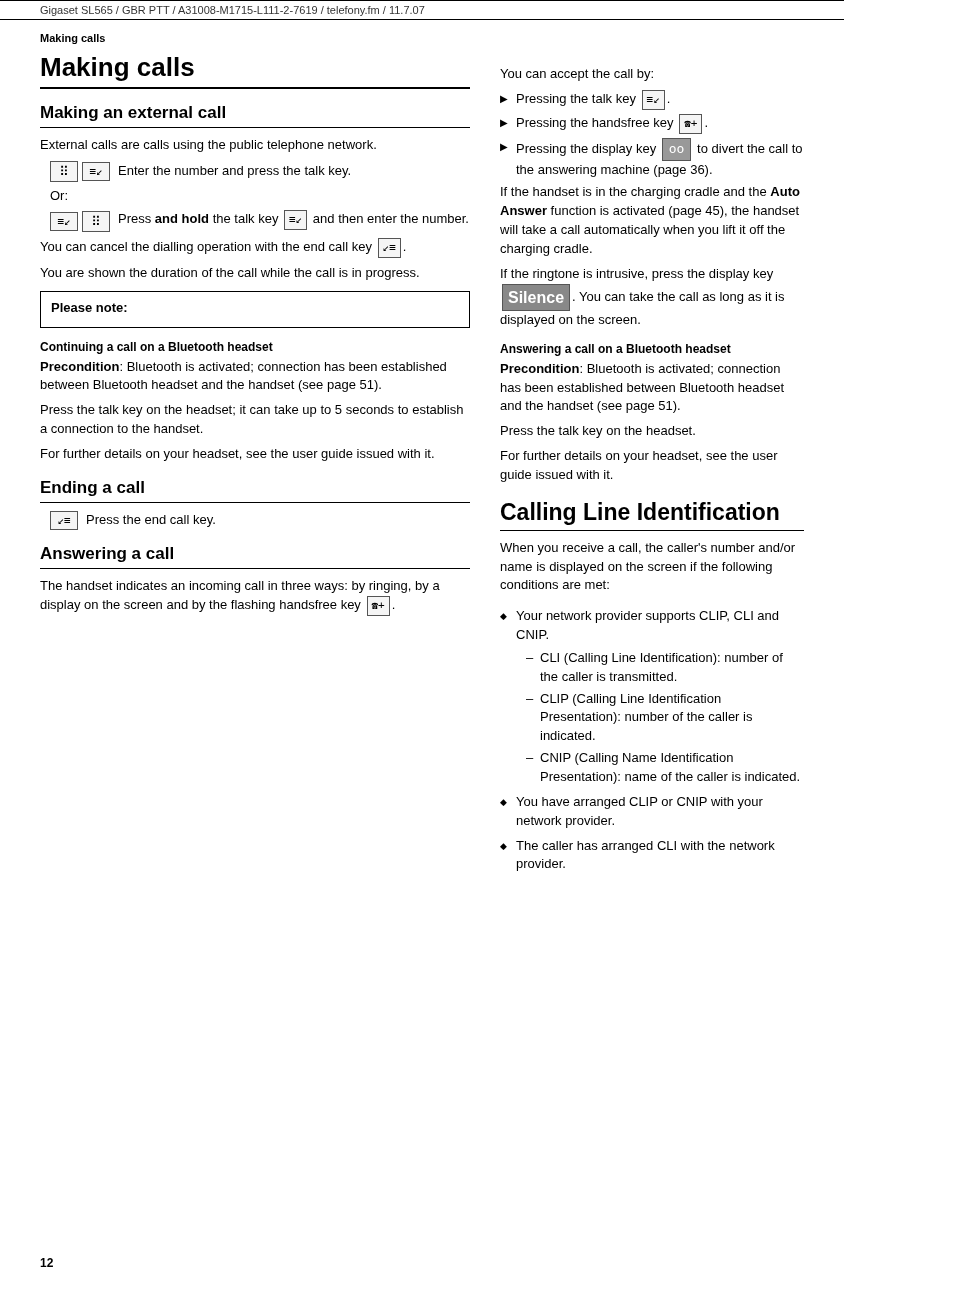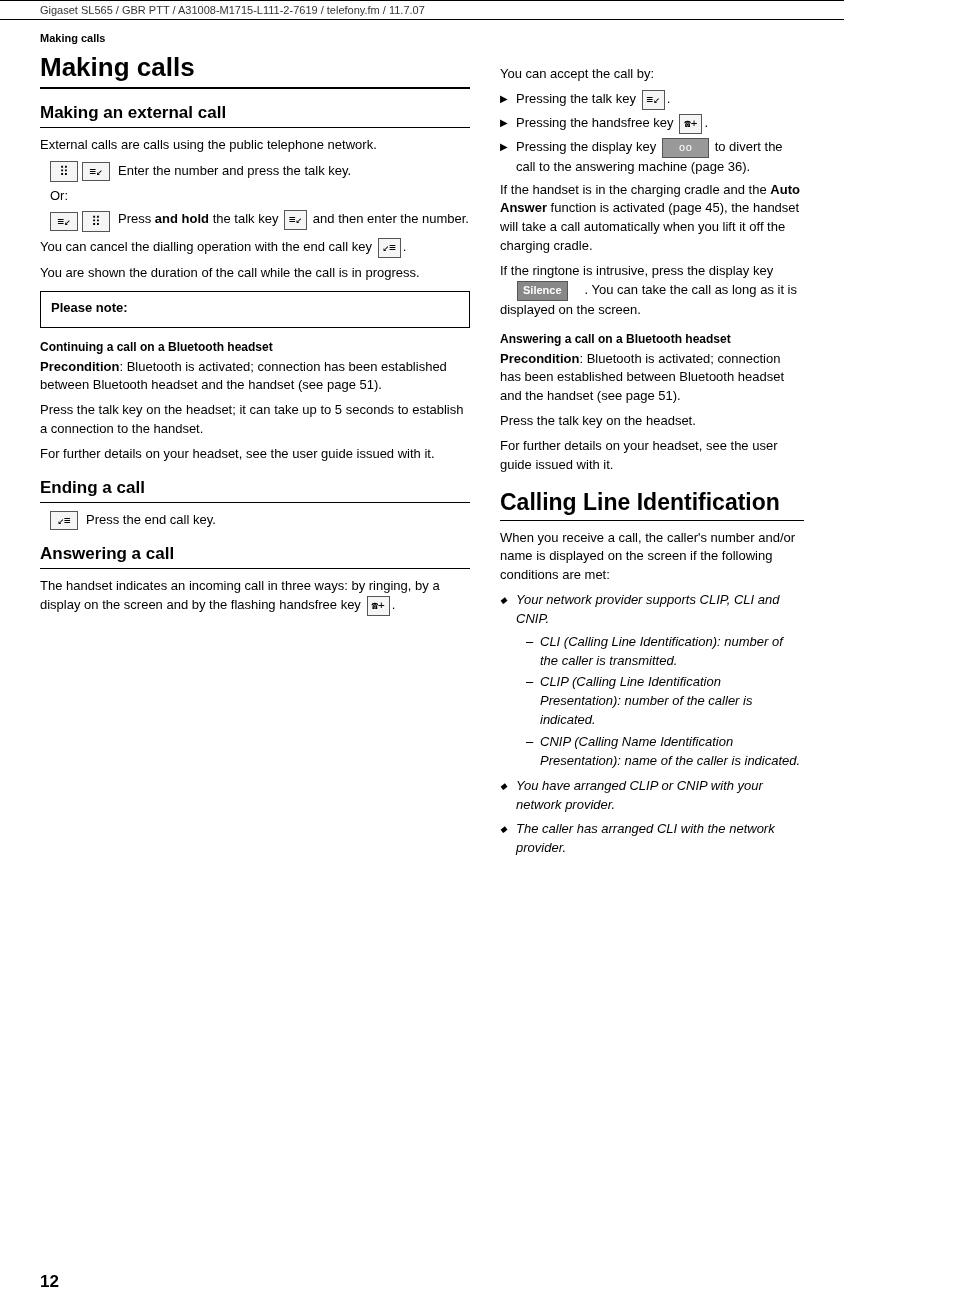"oo" .inline-icon-filled { font-size: 11px -> 13px; padding: 1px 16px -> 1px 6px }
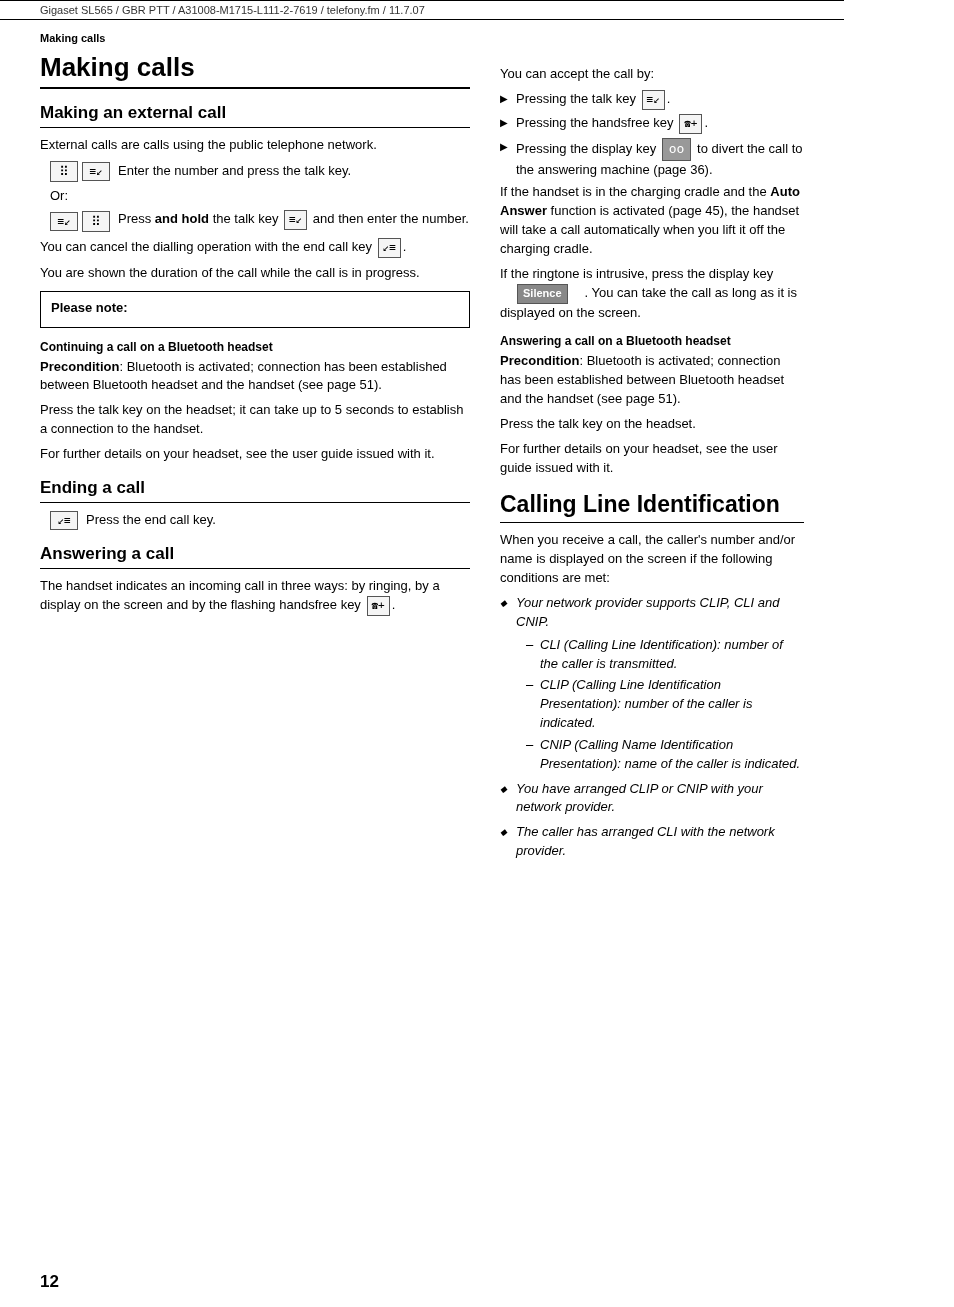"Silence" .silence-btn { font-size: 11px -> 16px; margin: 0 17px -> 0 2px }
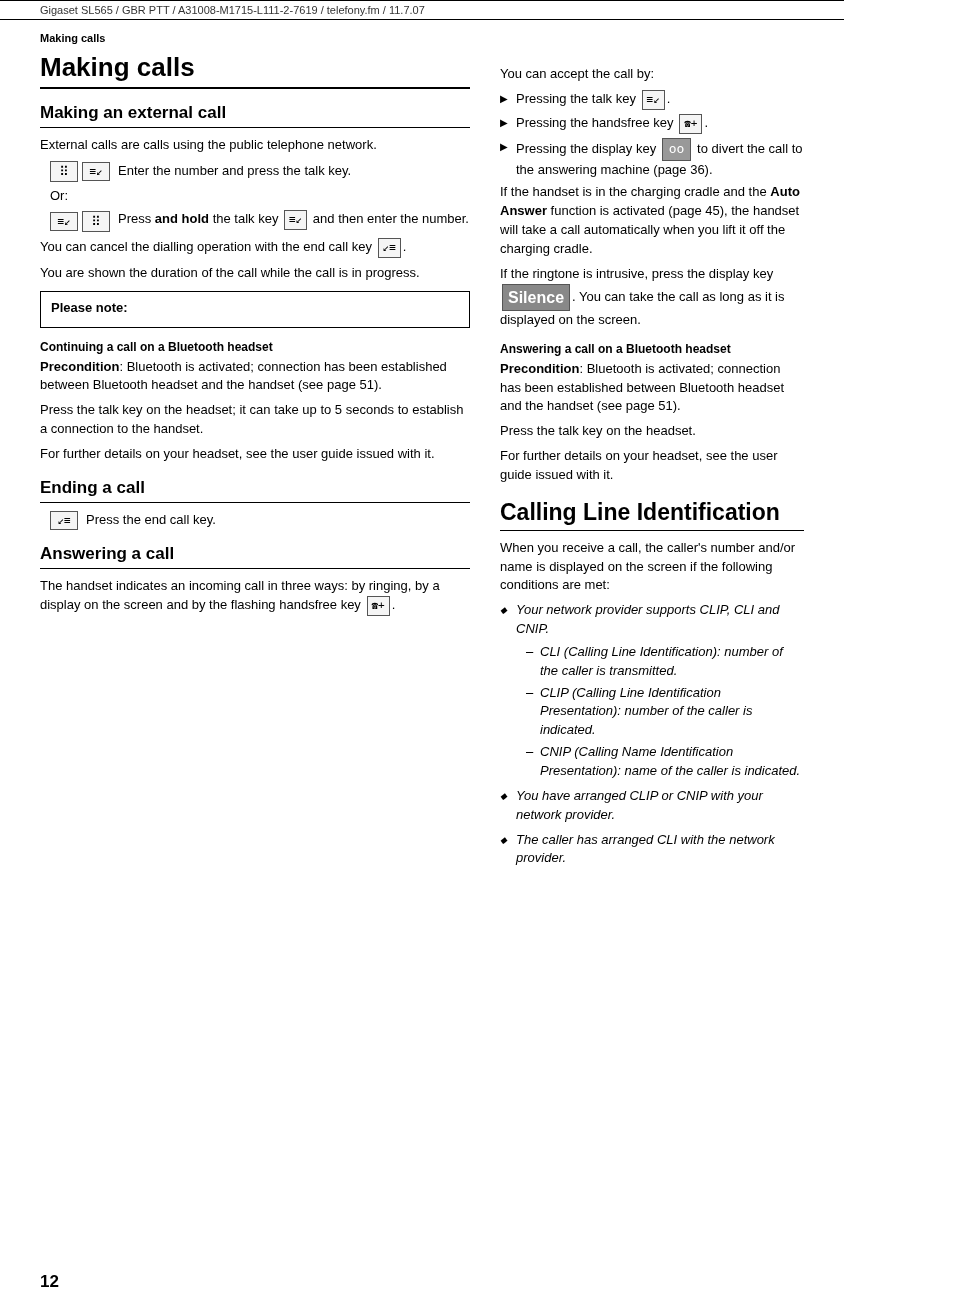"Your network provider supports CLIP," ul.diamond-list { font-style: italic -> none; margin: 6px 0 -> 12px 0 }
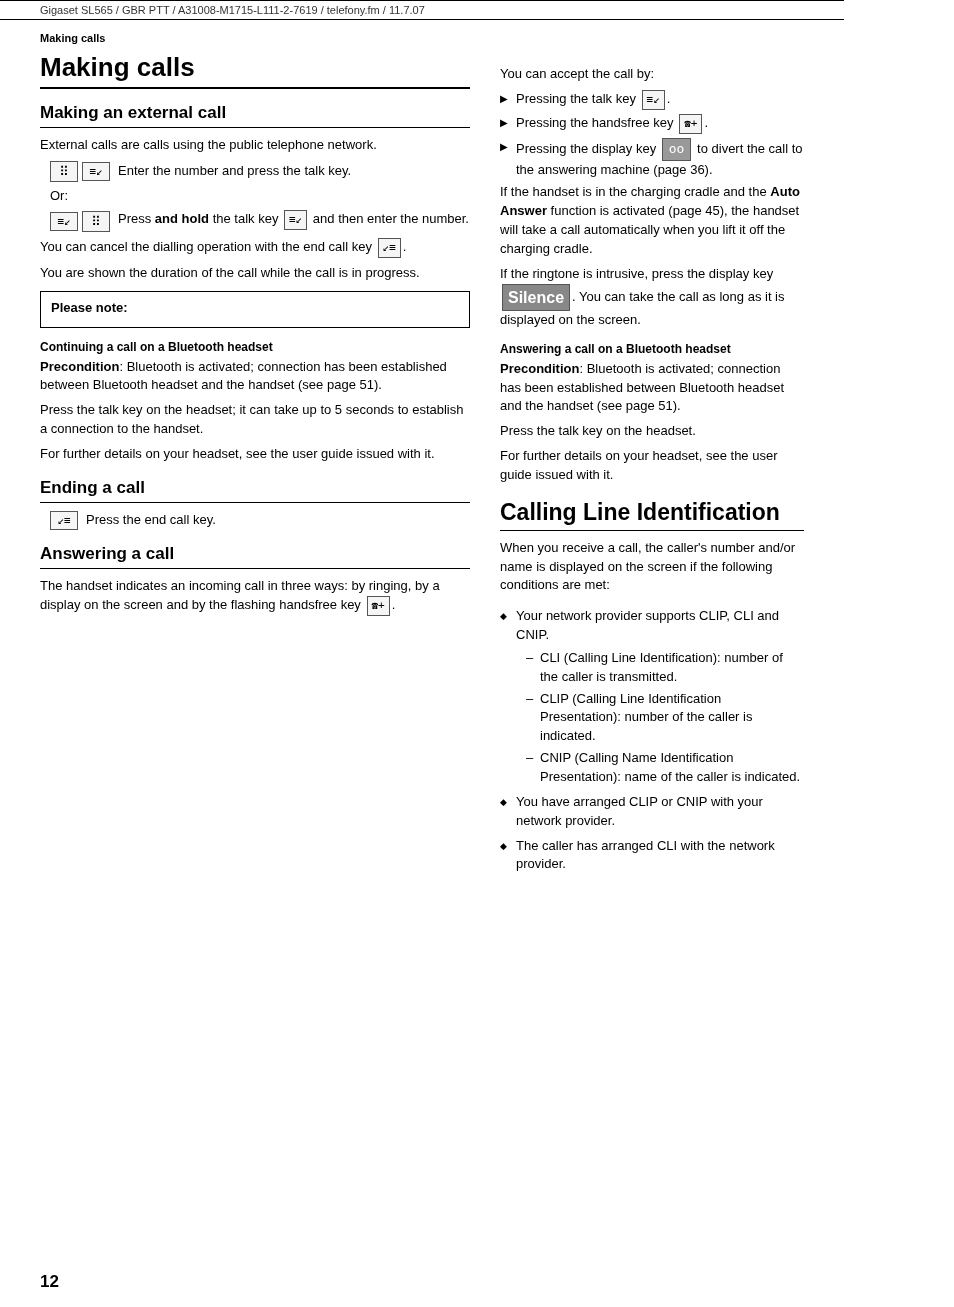"12" .footer { bottom: 15px -> 37px; font-size: 17px -> 12px }
